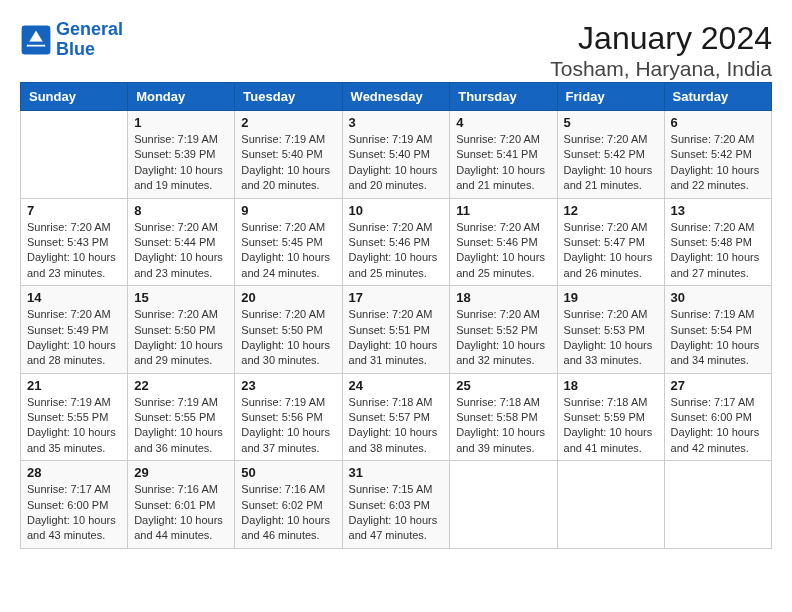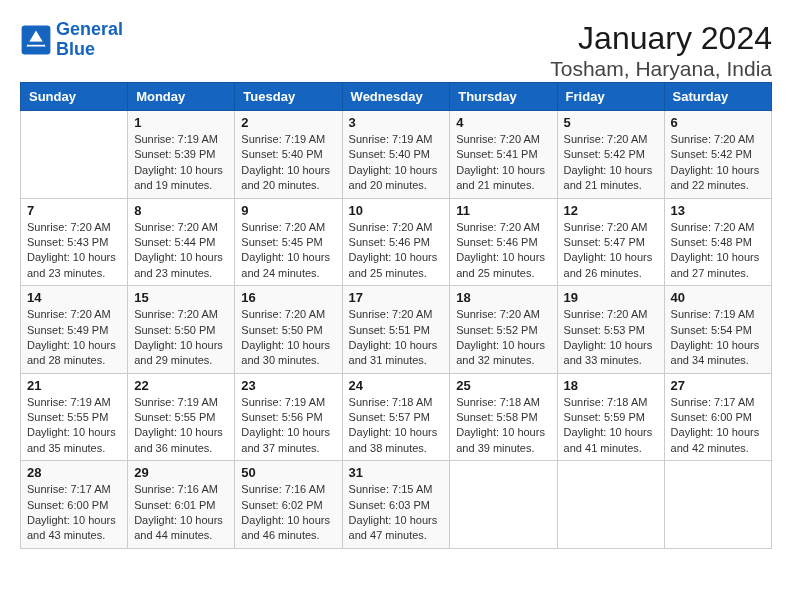"16" div.day-number { text: 16 -> 20 }
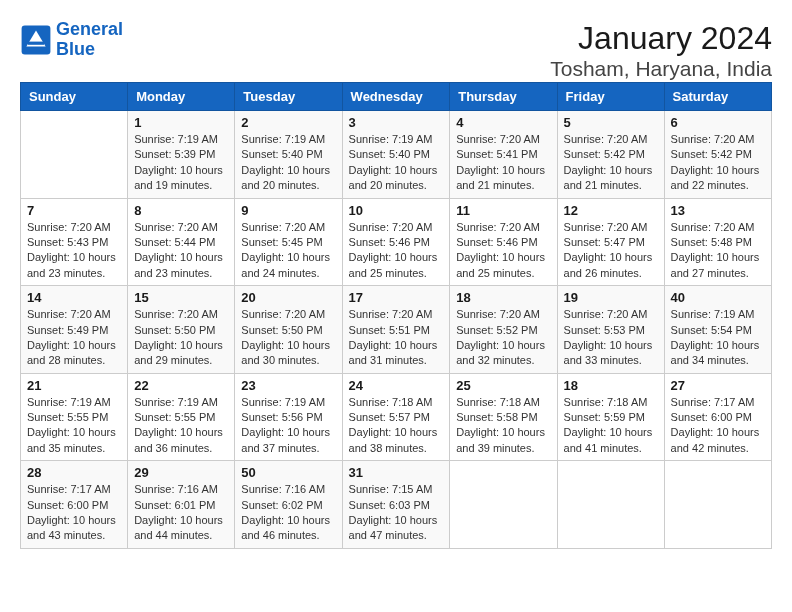"40" div.day-number { text: 40 -> 30 }
